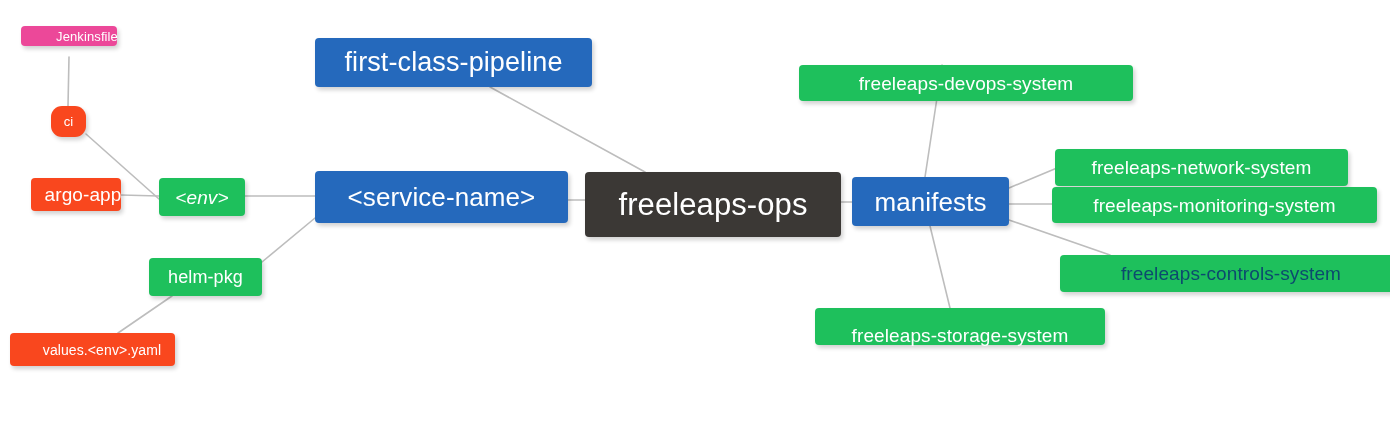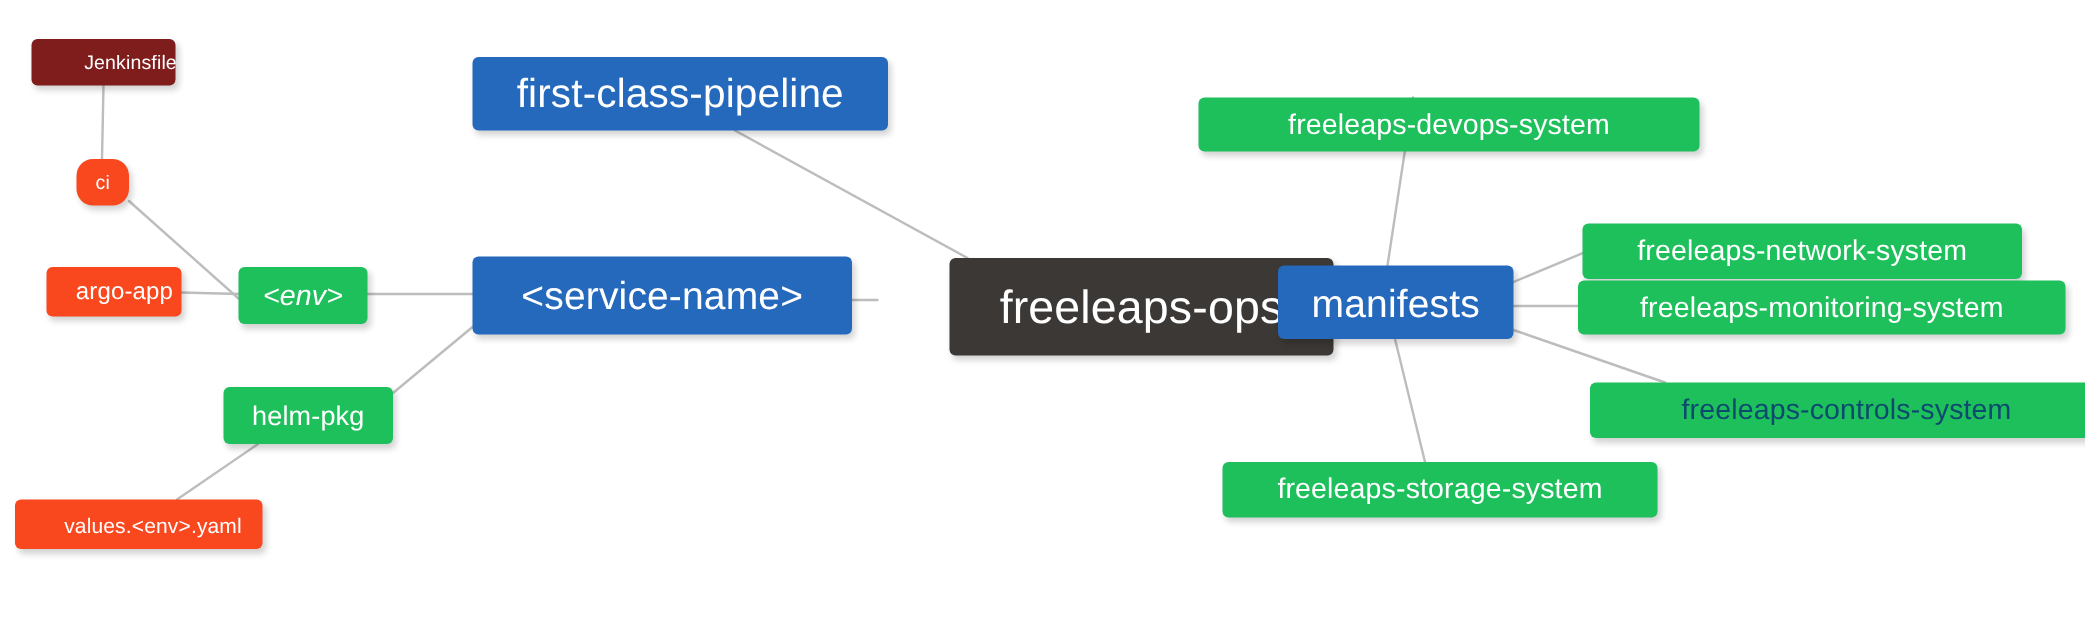"Jenkinsfile" div.node { background: #7f1d1d -> #ec4899; height: 31px -> 20px }
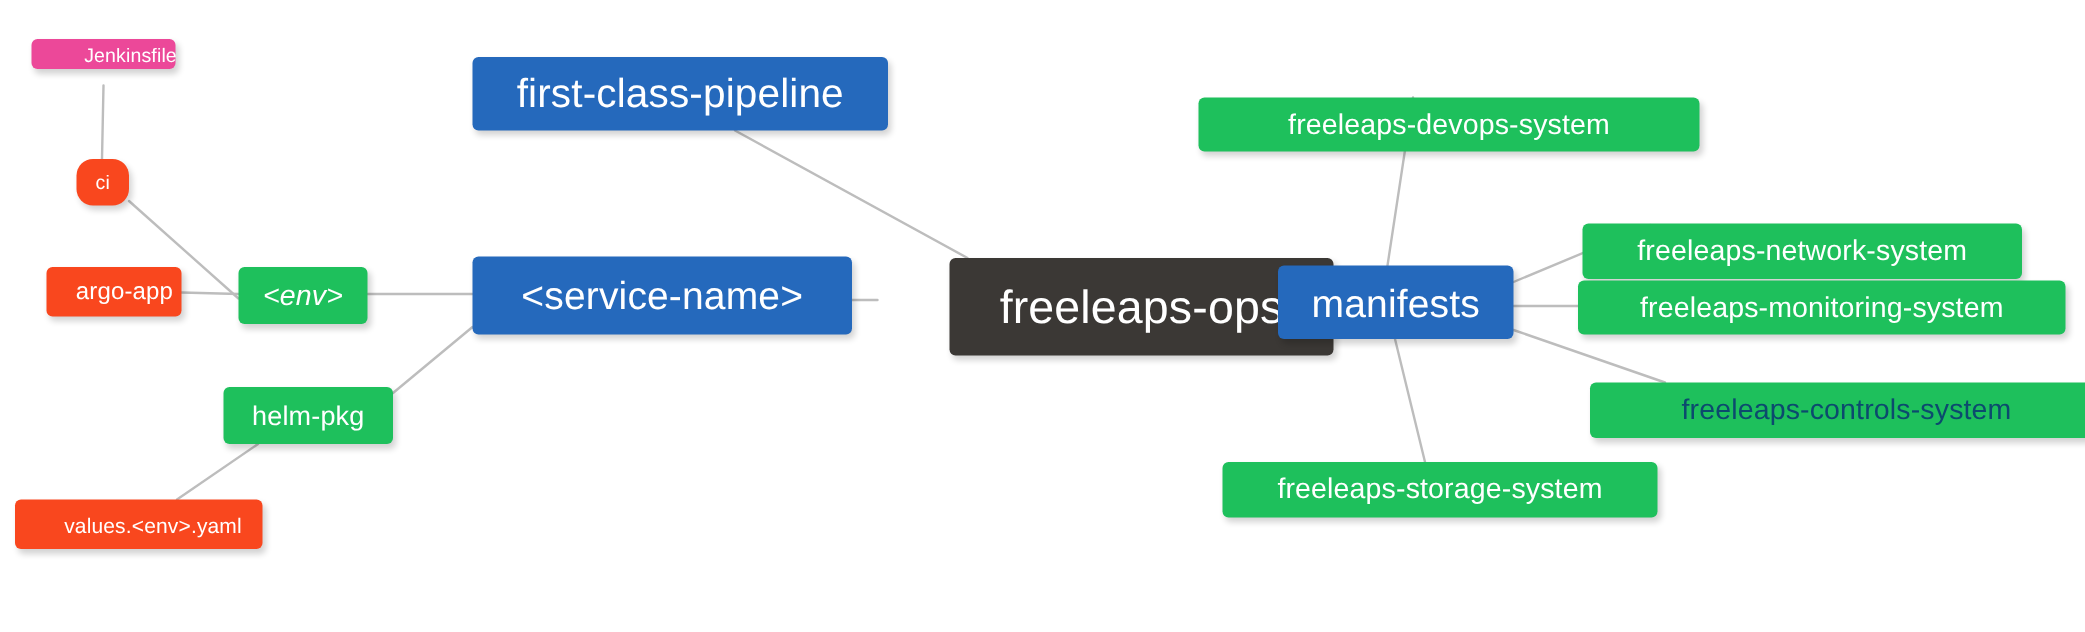"argo-app" div.node { font-size: 16px -> 19px }
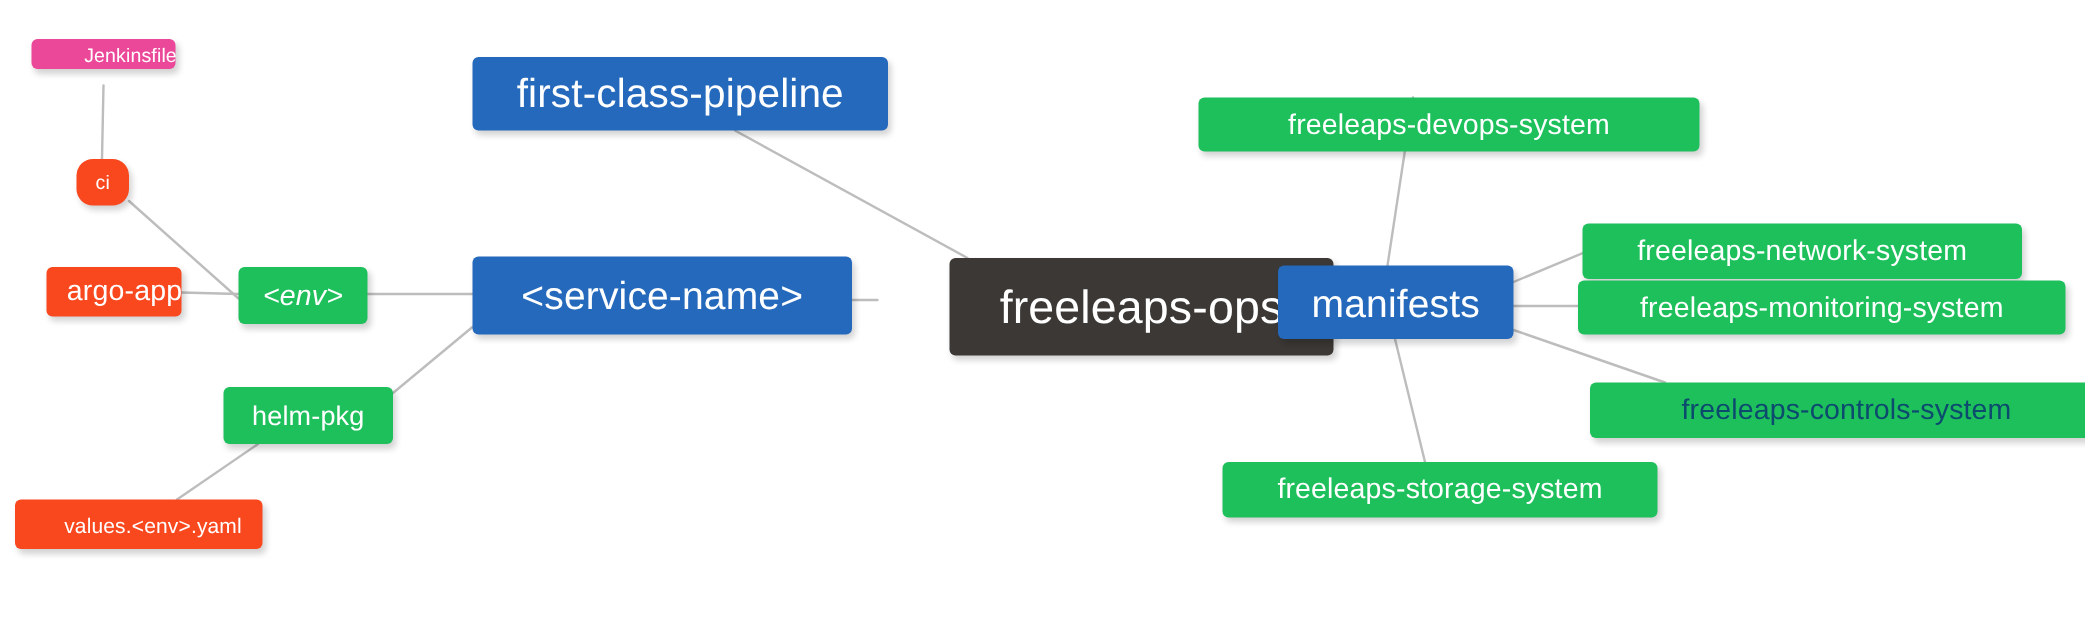"freeleaps-ops" div.node { margin-left: 48px -> none }
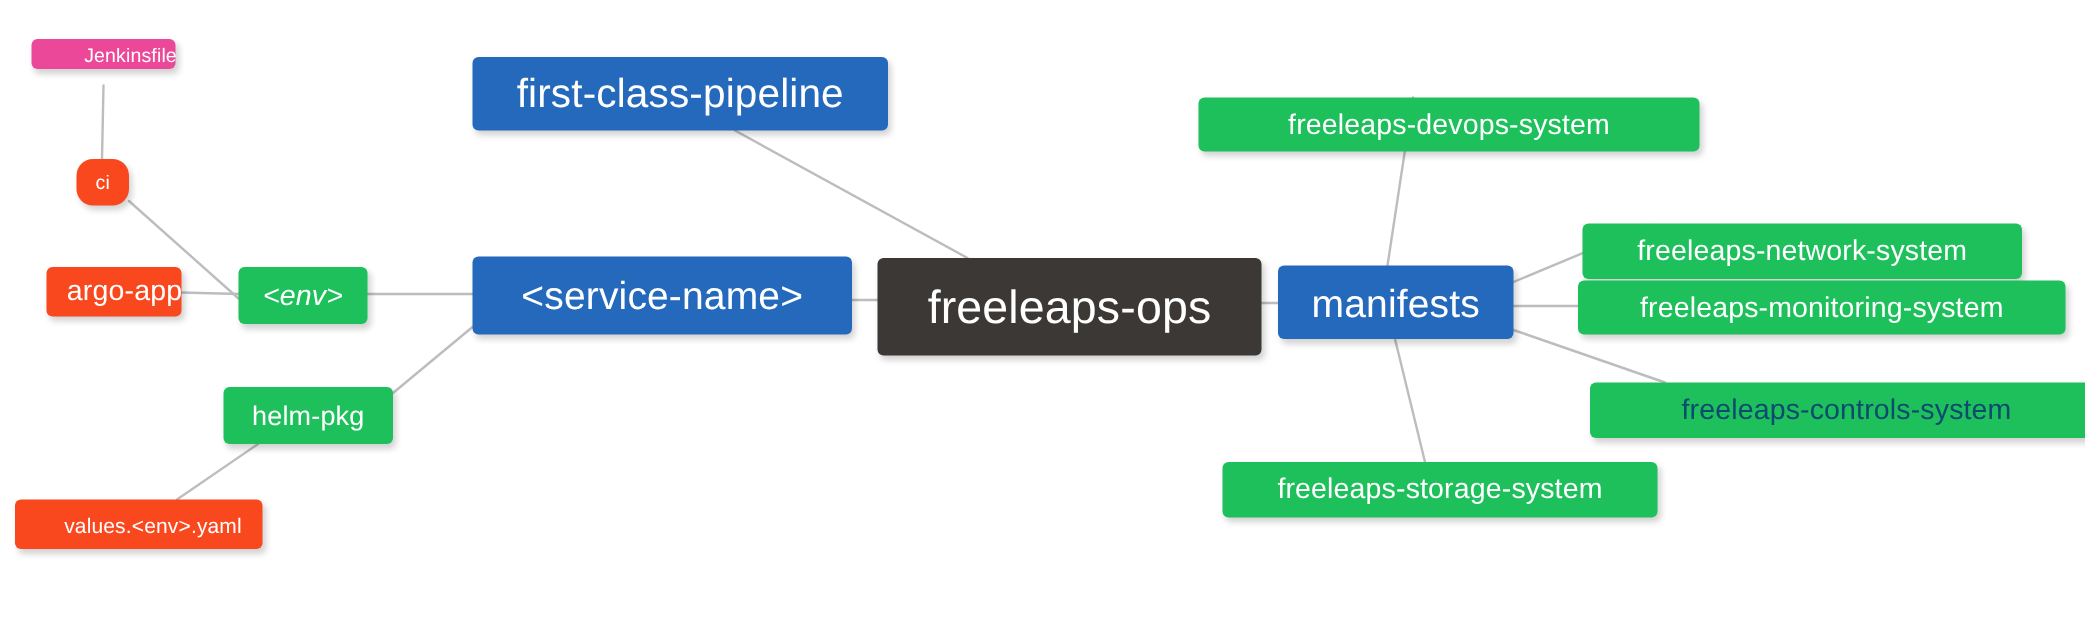"freeleaps-storage-system" div.node { align-items: none -> flex-end }
